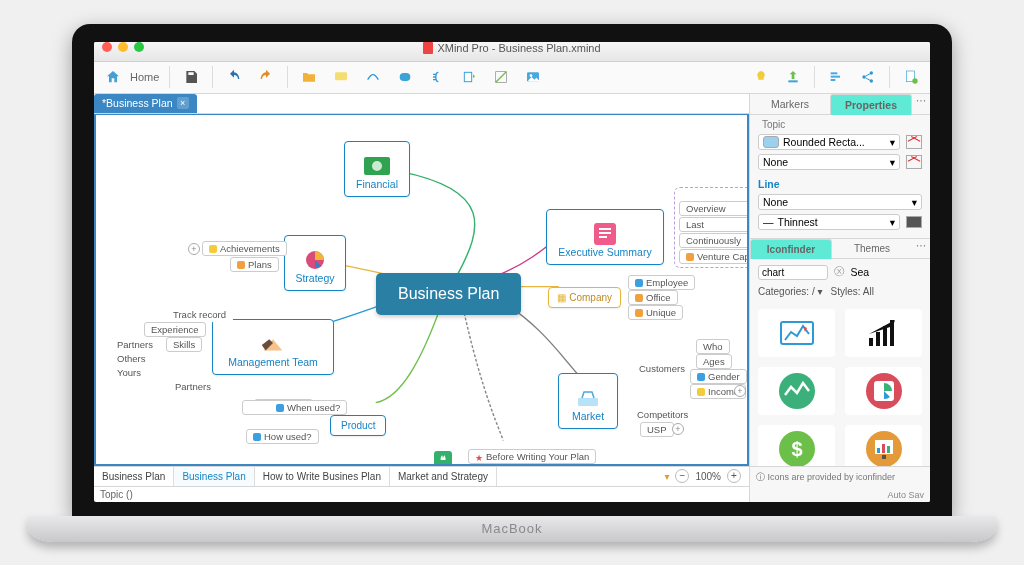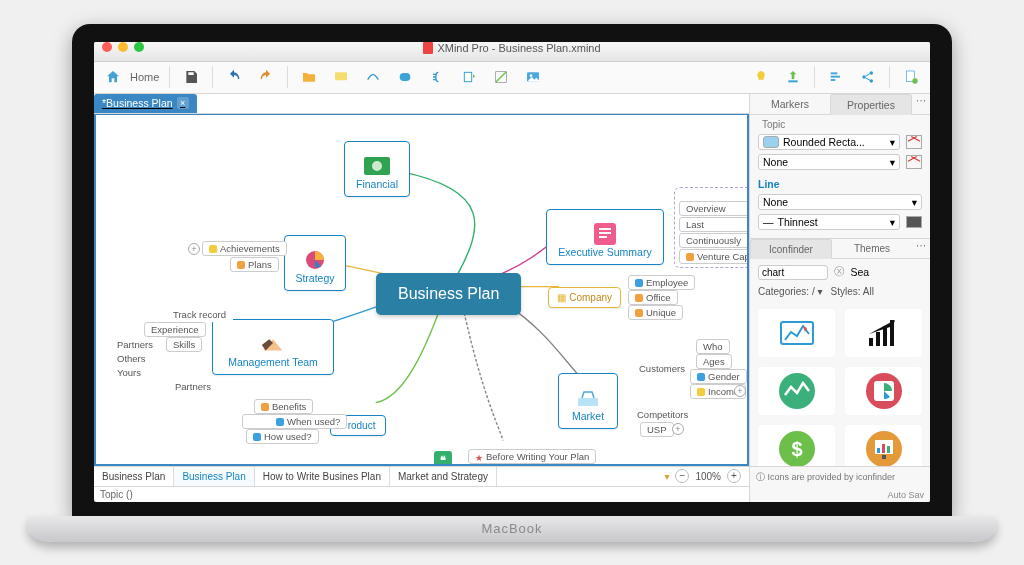"*Business Plan" .tabrow { text-decoration: underline -> none }
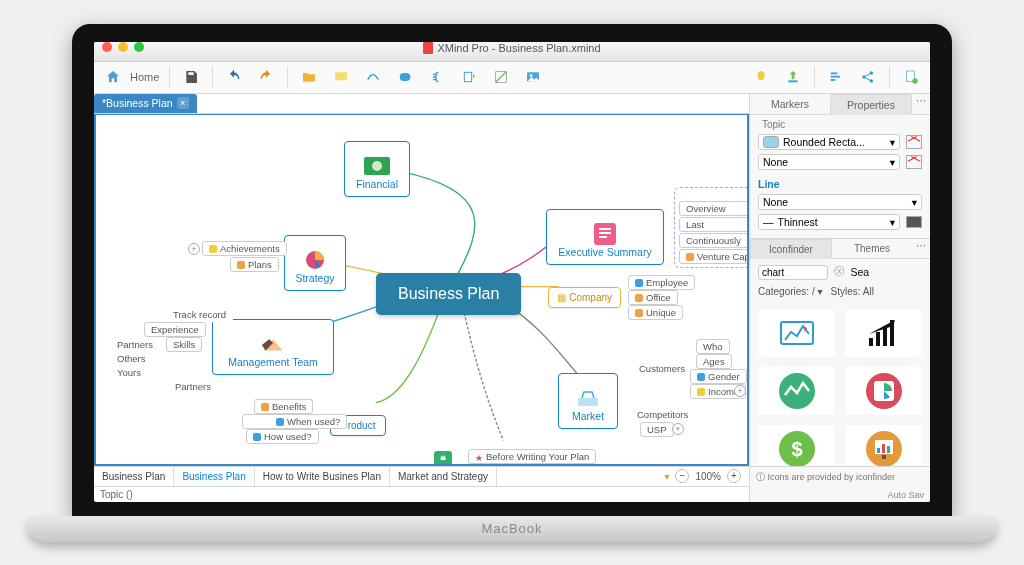"Properties" .rtab.active { background: #e5e5e5 -> #5eead4; font-weight: none -> bold }
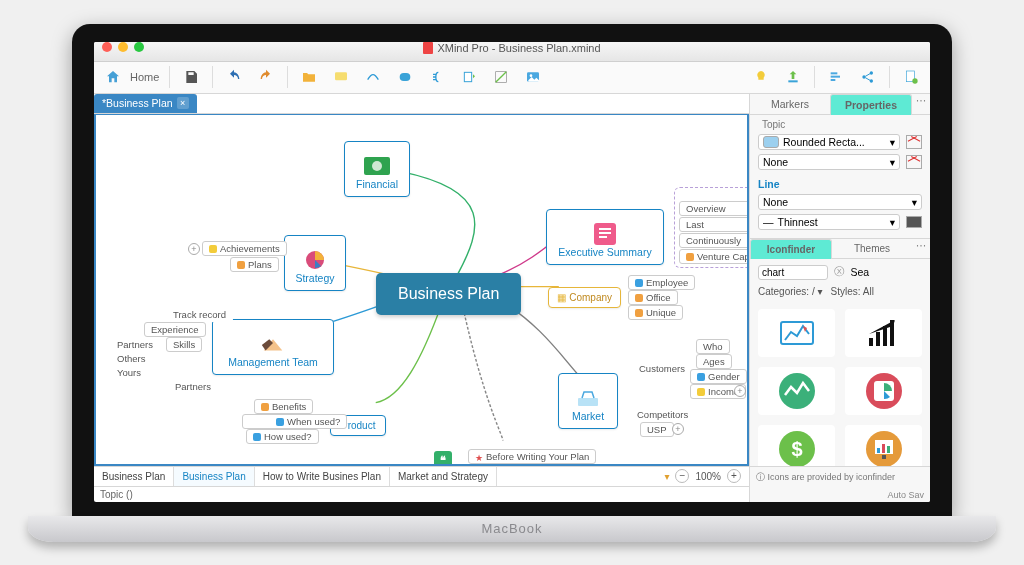"When used?" div.sub { top: 299px -> 285px }
